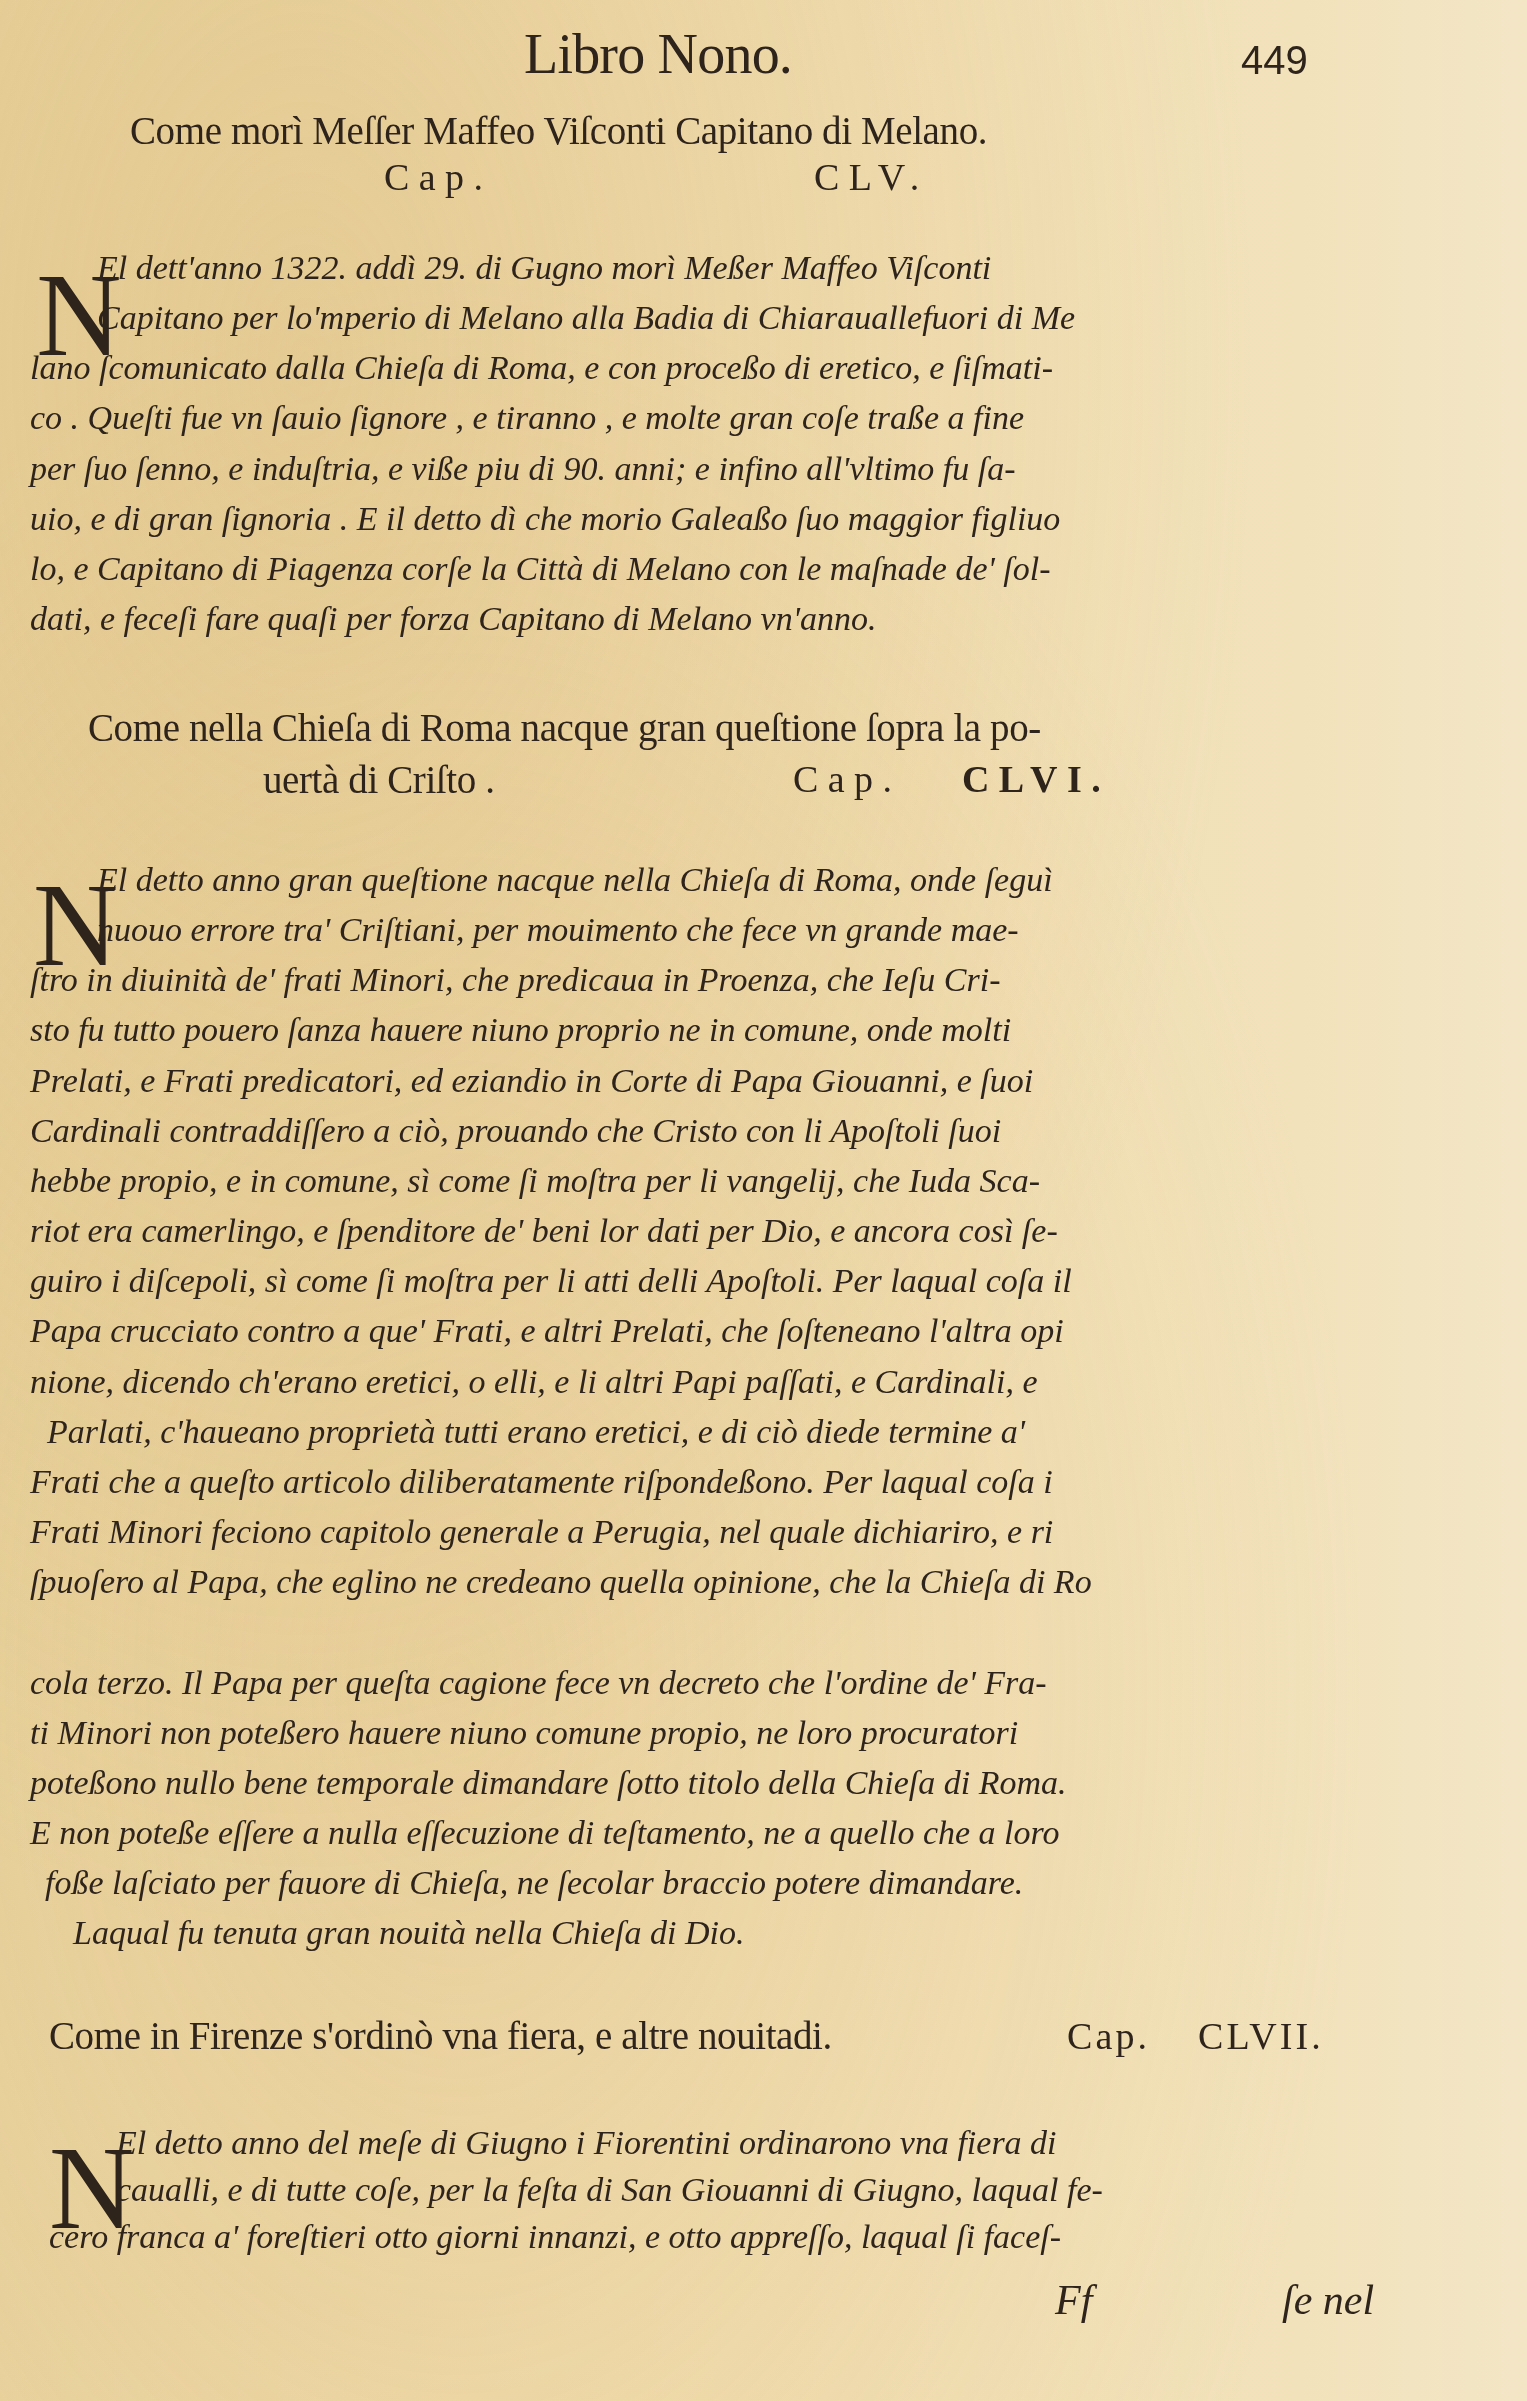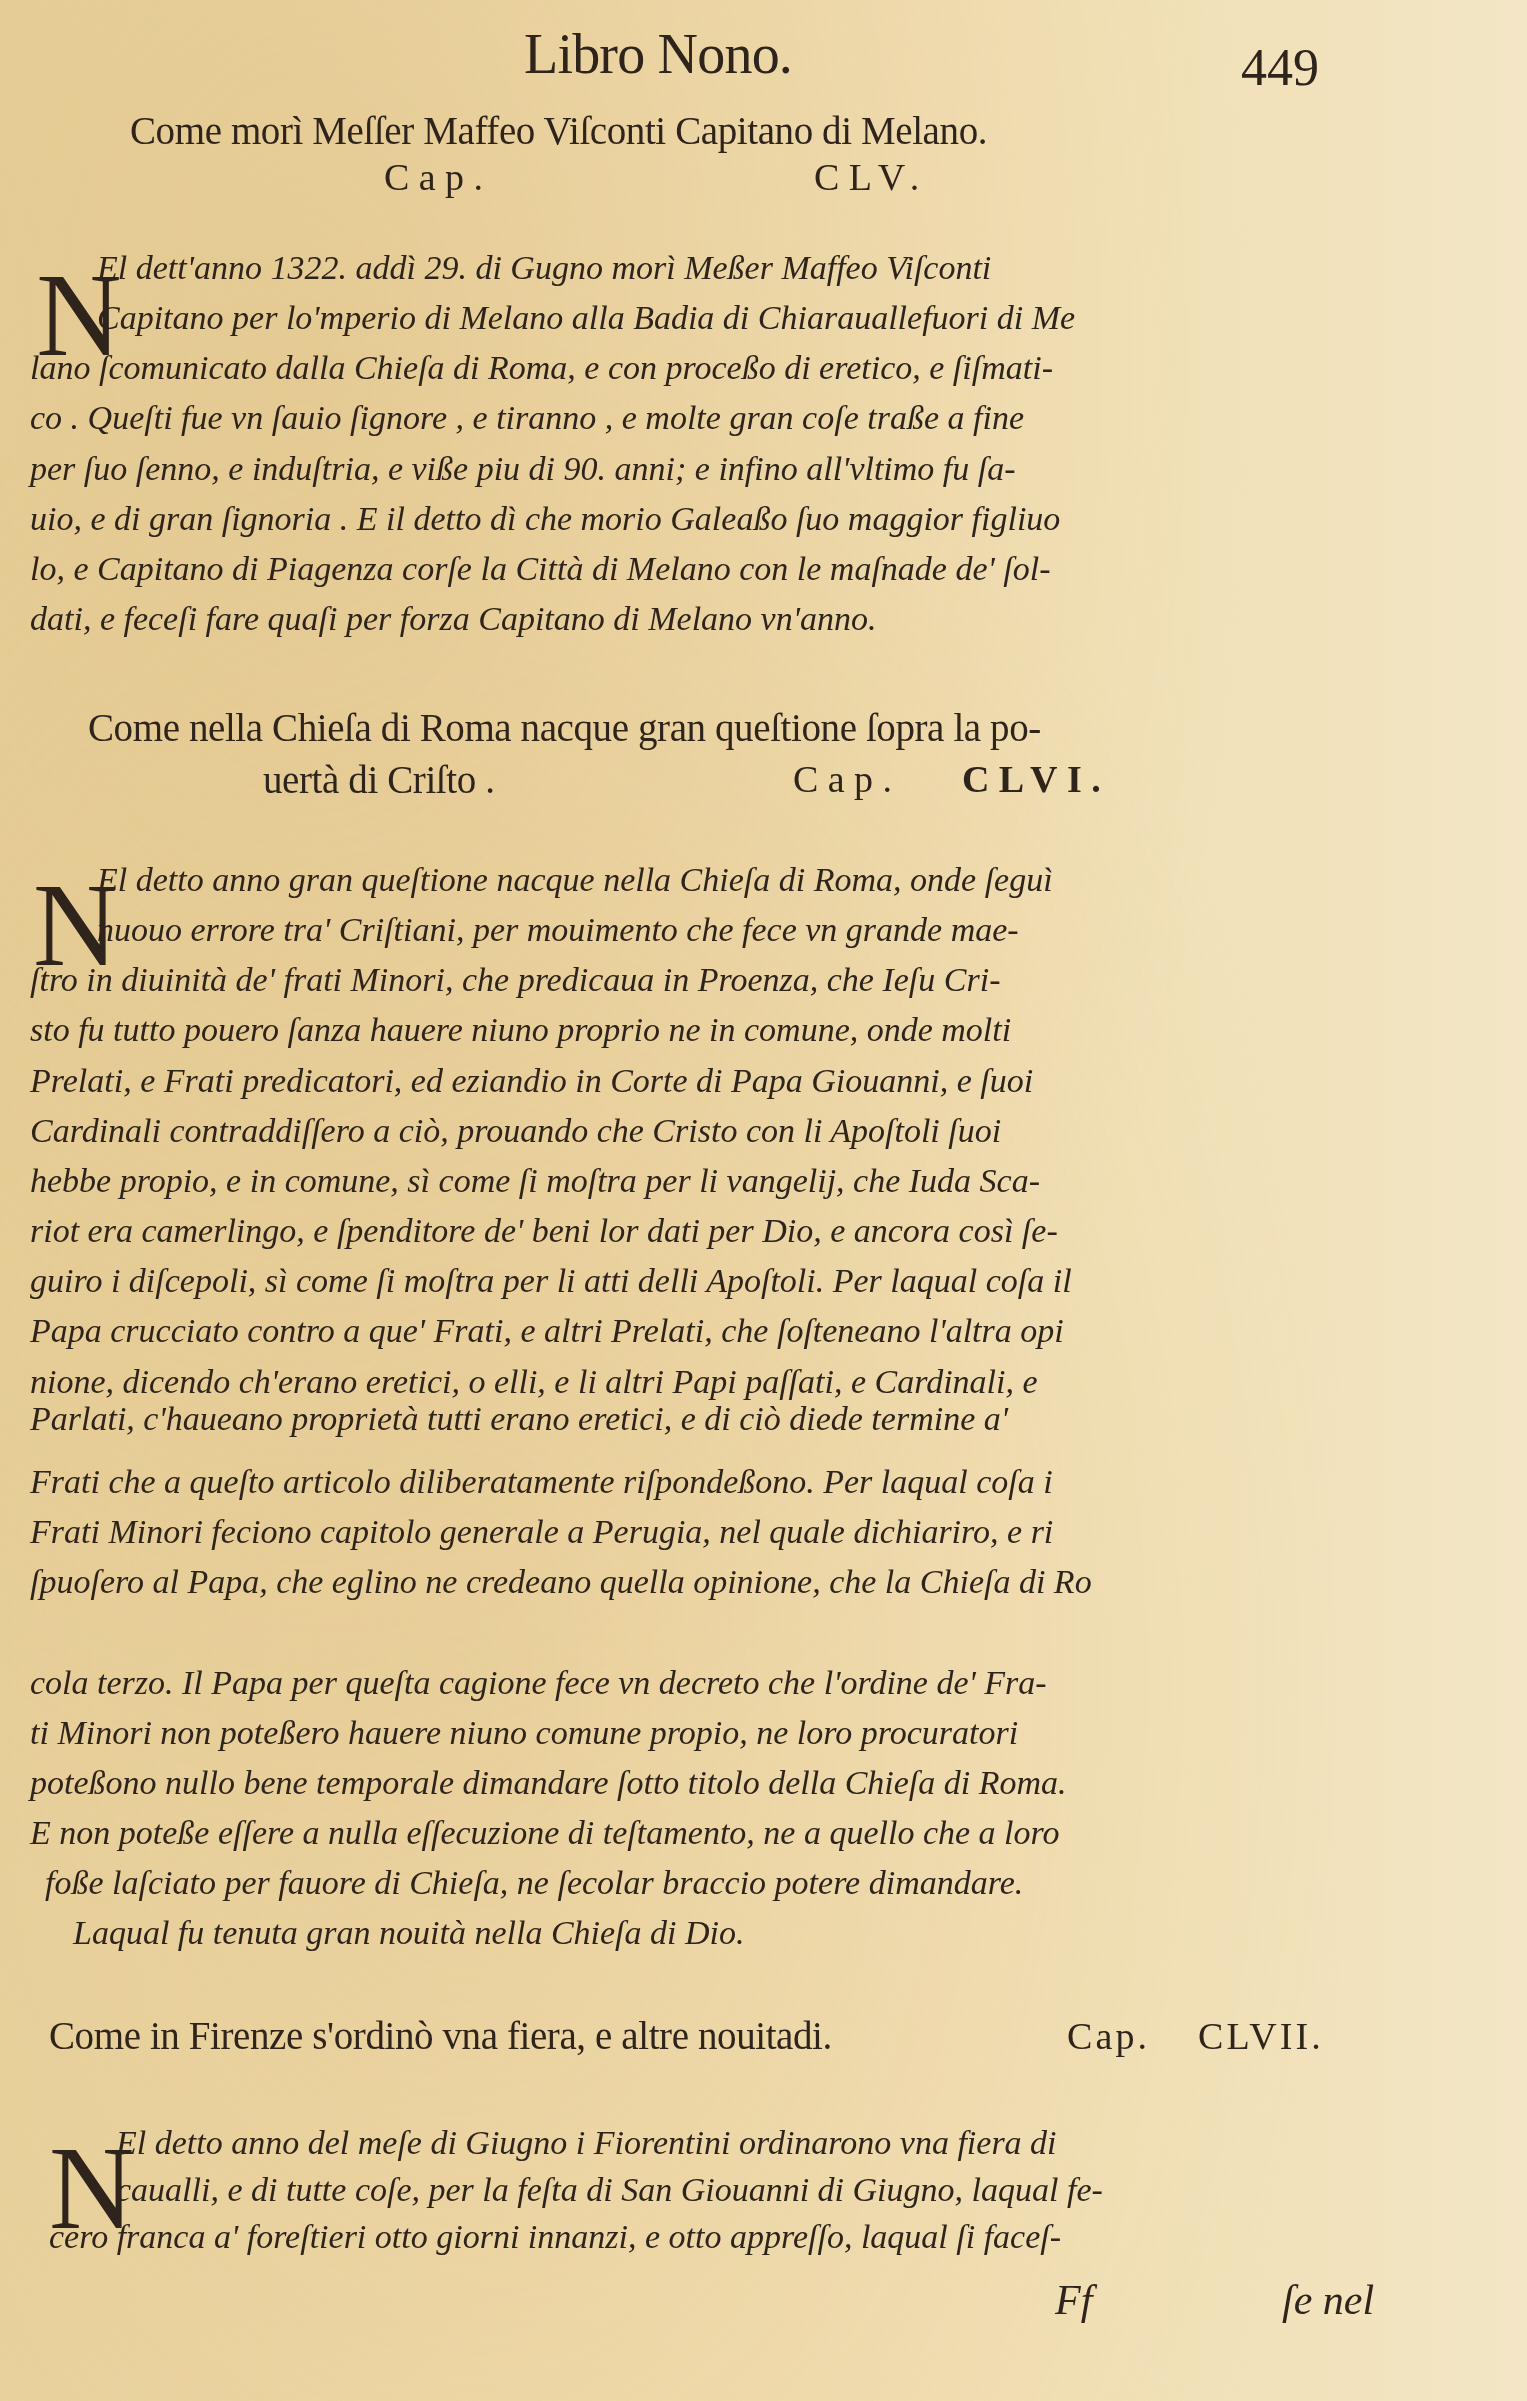"449" .page-number { font-family: Liberation Serif, serif -> Liberation Sans, sans-serif; font-size: 52px -> 40px }
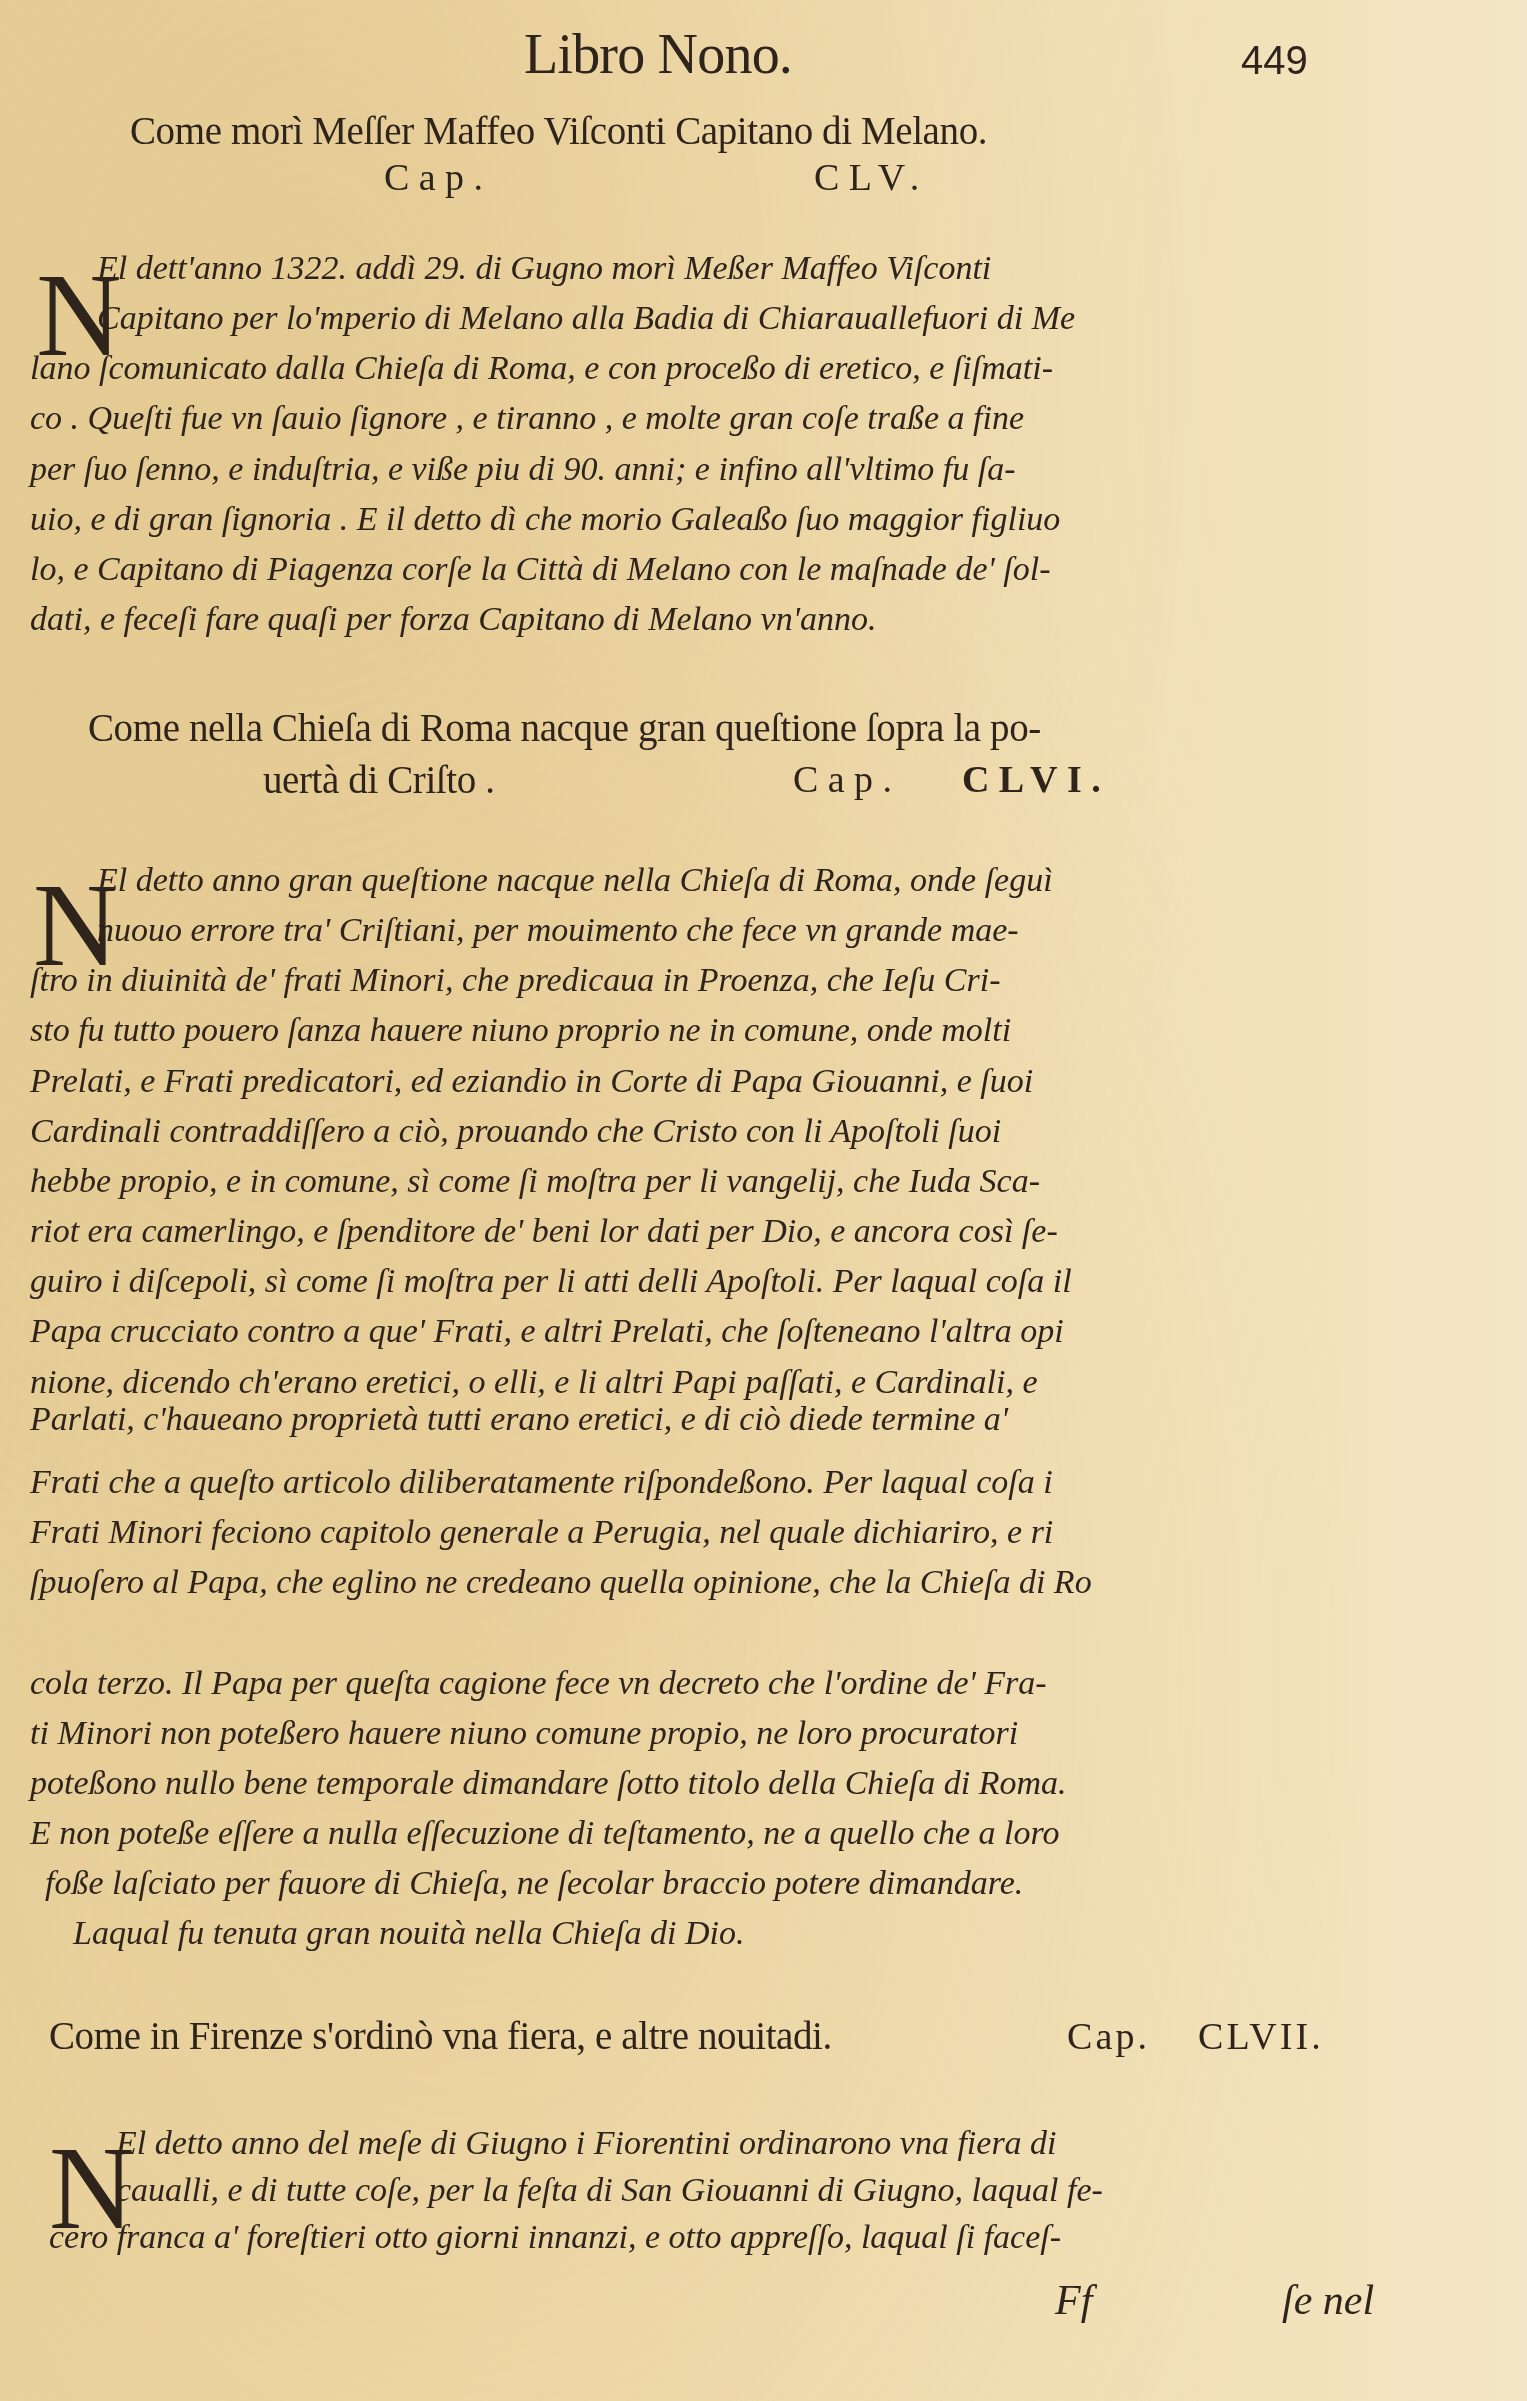"Parlati, c'haueano proprietà tutti erano" div.line { margin-left: none -> 17px; top: 539px -> 552px }
